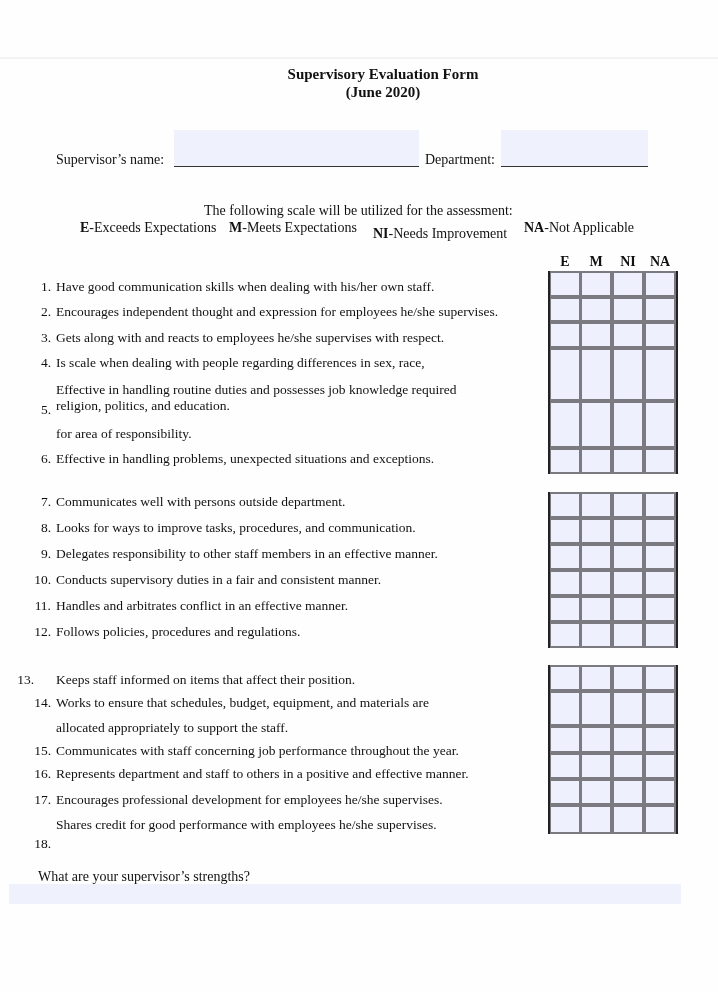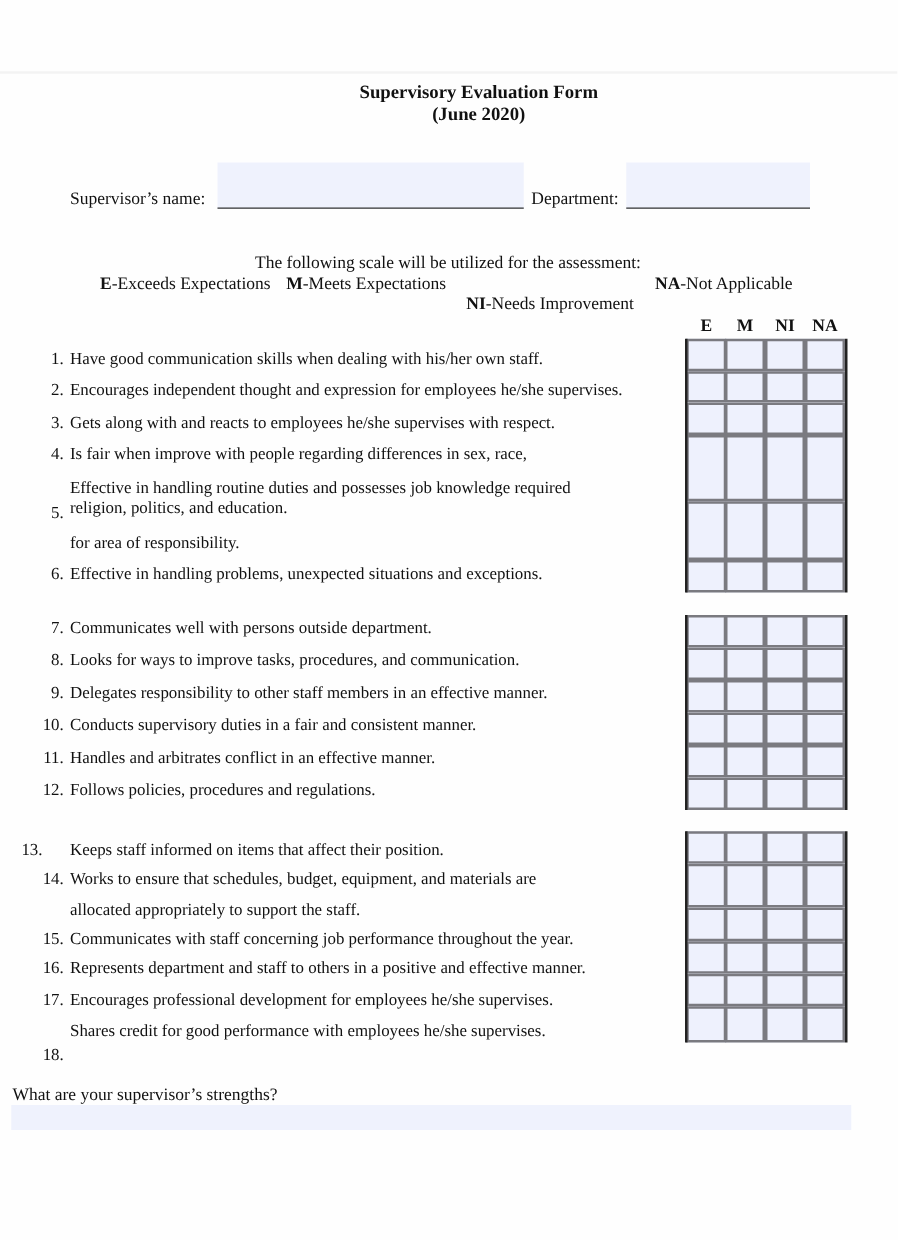"NI-Needs Improvement" div.abs { top: 236px -> 226px }
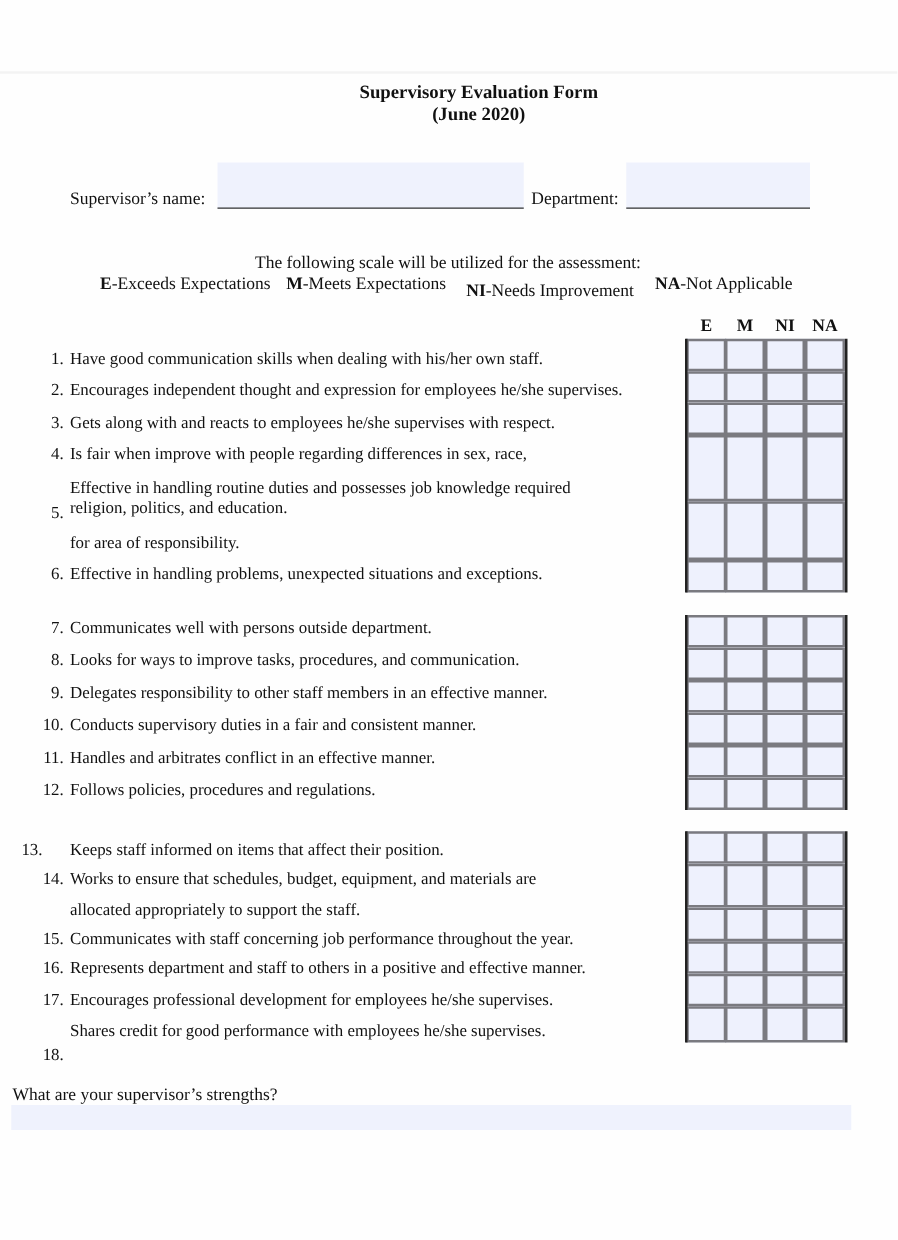"Is fair when improve with" div.abs { text: fair when improve -> scale when dealing }
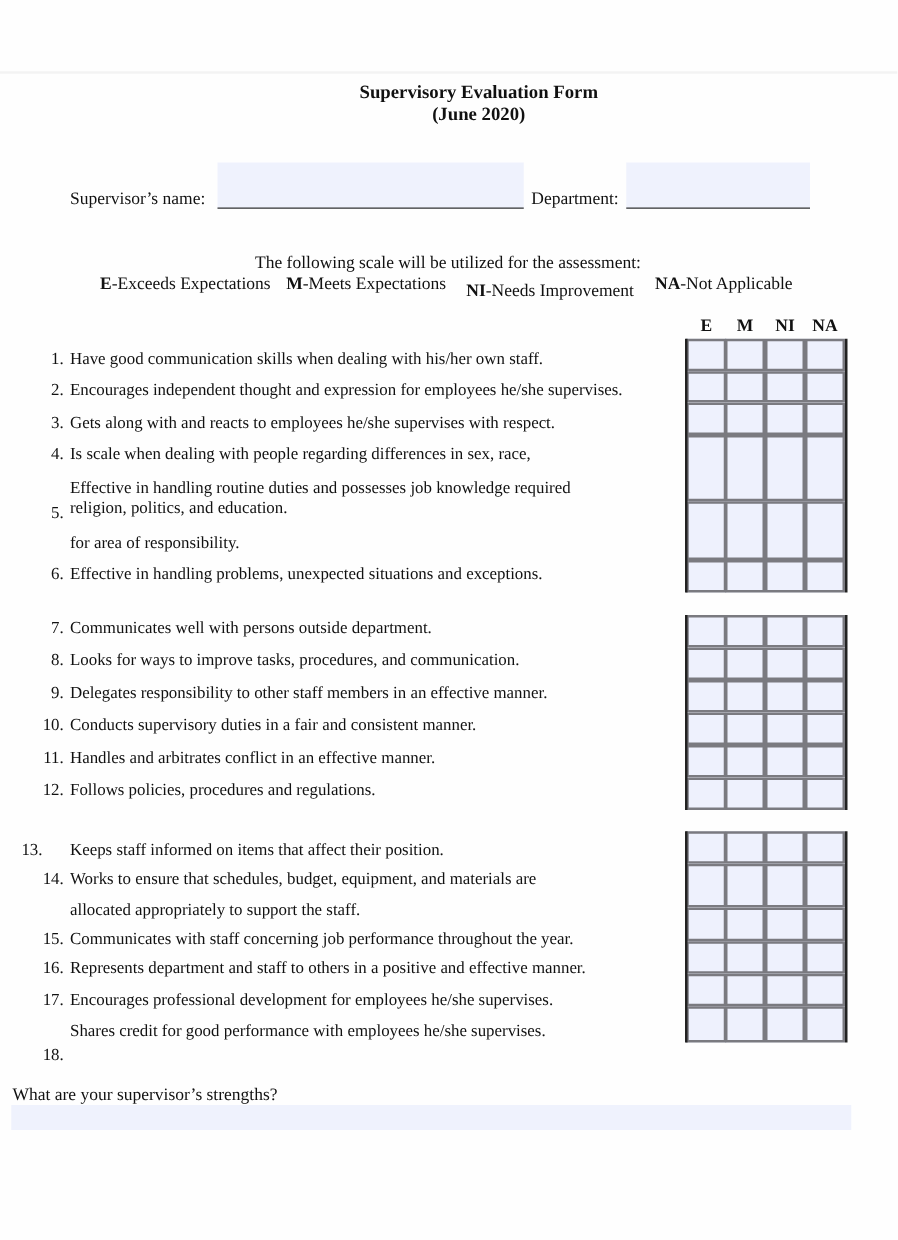"What are your supervisor’s strengths?" .strength-label { margin-left: none -> 28px }
